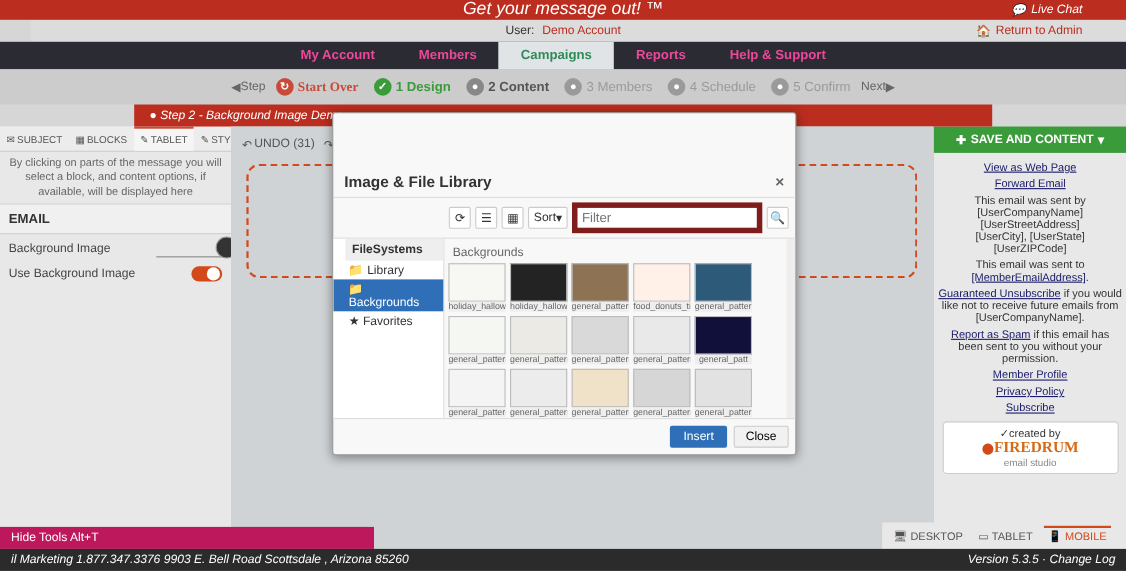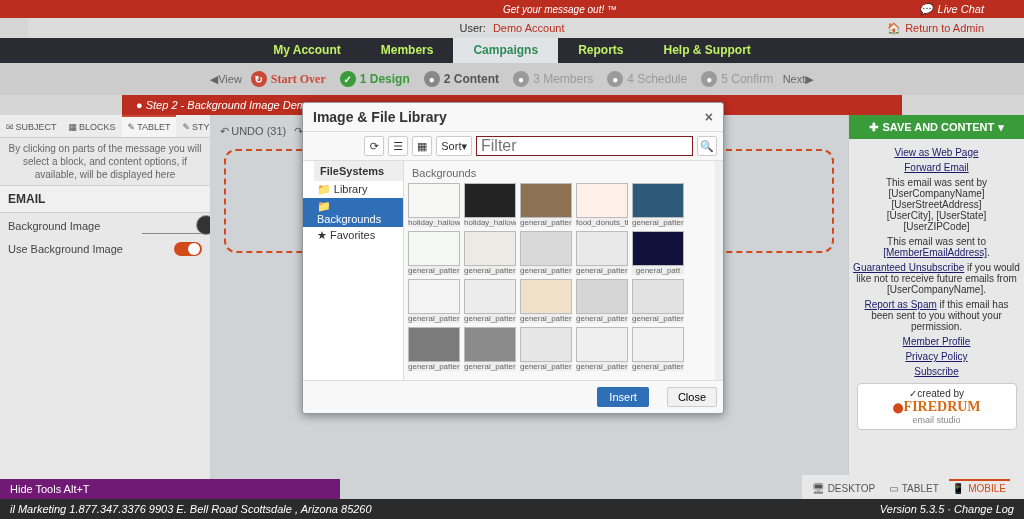"Get your message out! ™" .banner-red .slogan { font-size: 10px -> 16px; margin-left: 48px -> none }
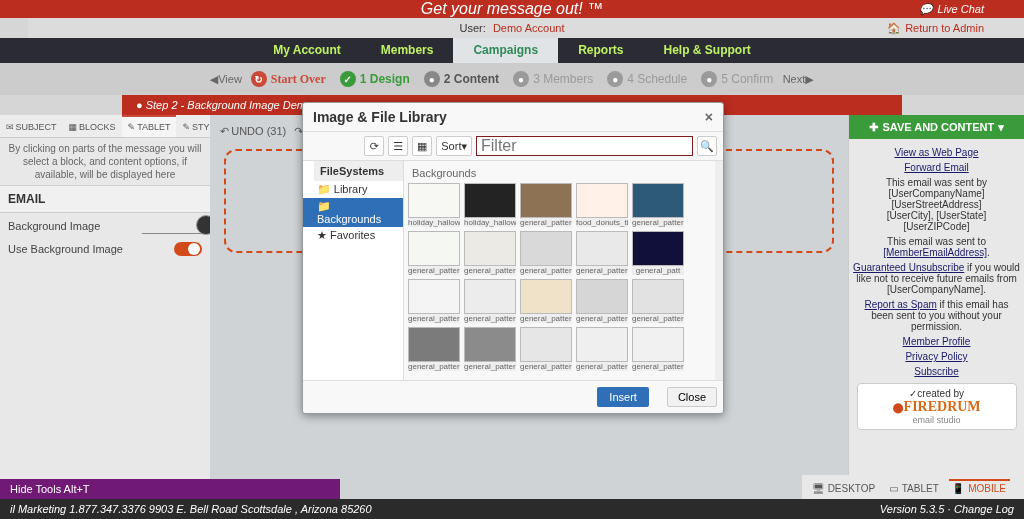"My Account" .nav-black .tab { color: #bef264 -> #ec4899 }
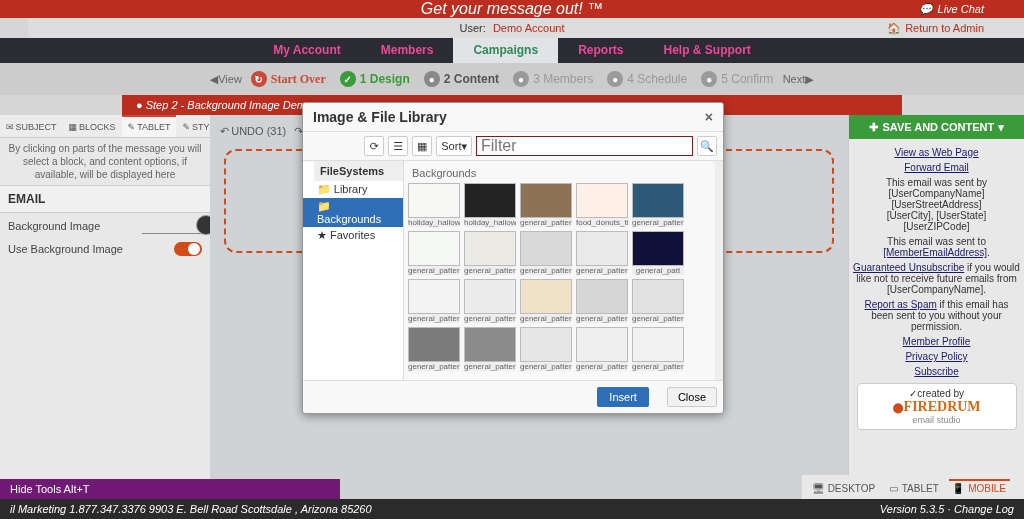"View" span { text: View -> Step }
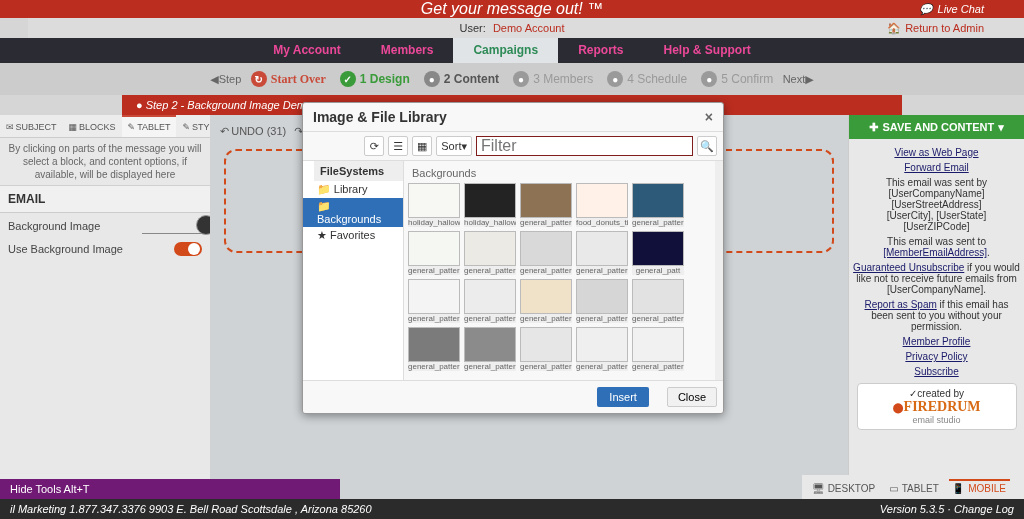"Image & File Library" .modal-head { margin-top: none -> 48px }
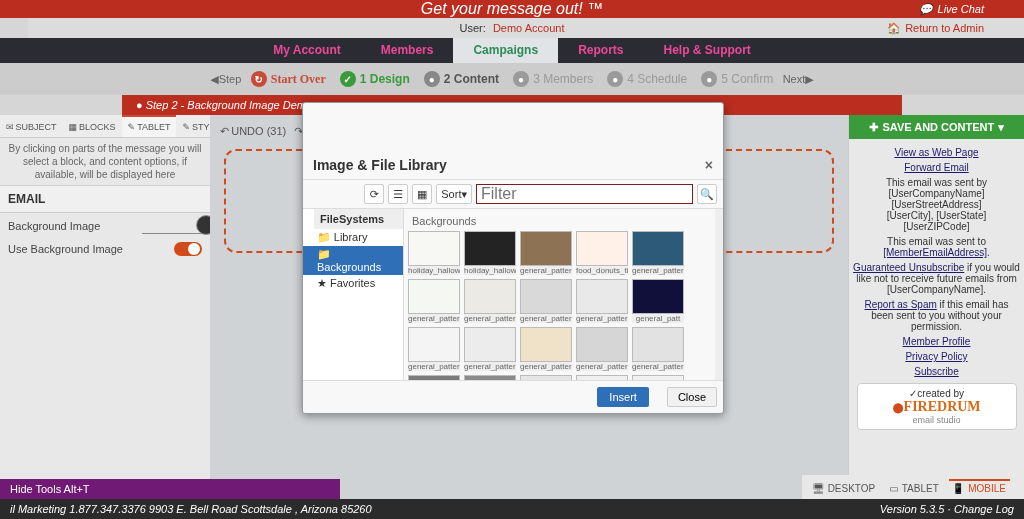"Filter" .filter { border: 1px solid #7f1d1d -> 5px solid #7f1d1d; font-size: 16px -> 12px }
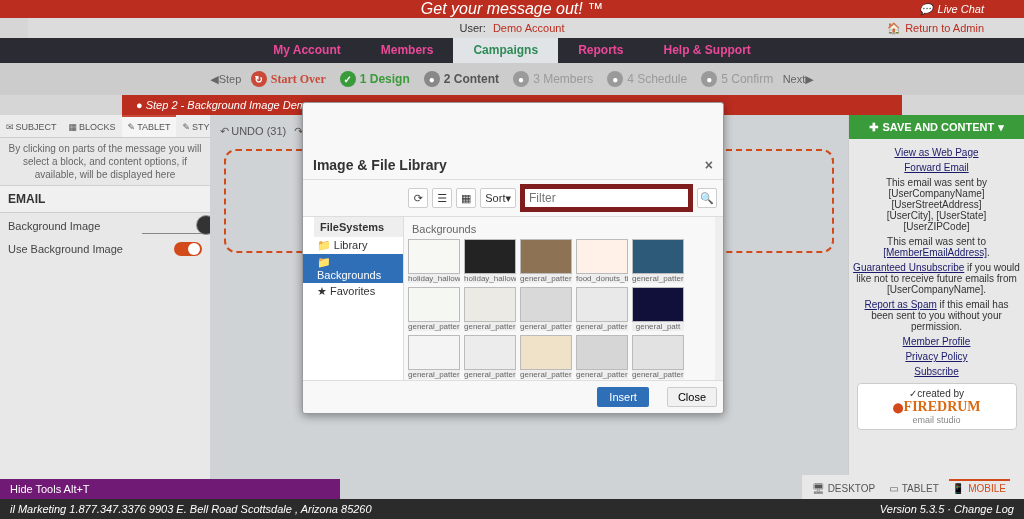"Insert" .modal-foot { gap: 18px -> 6px }
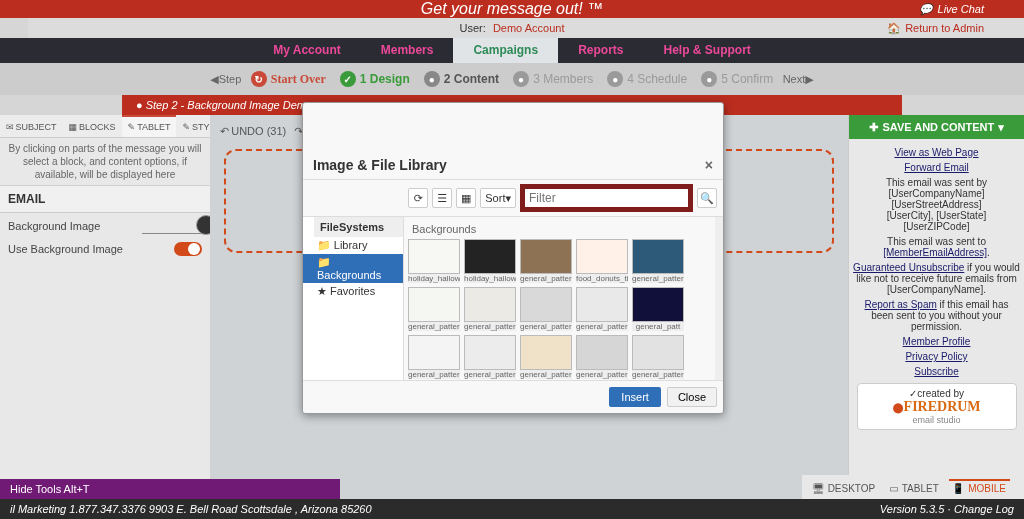"Hide Tools Alt+T" .hidetools { background: #701a75 -> #be185d }
